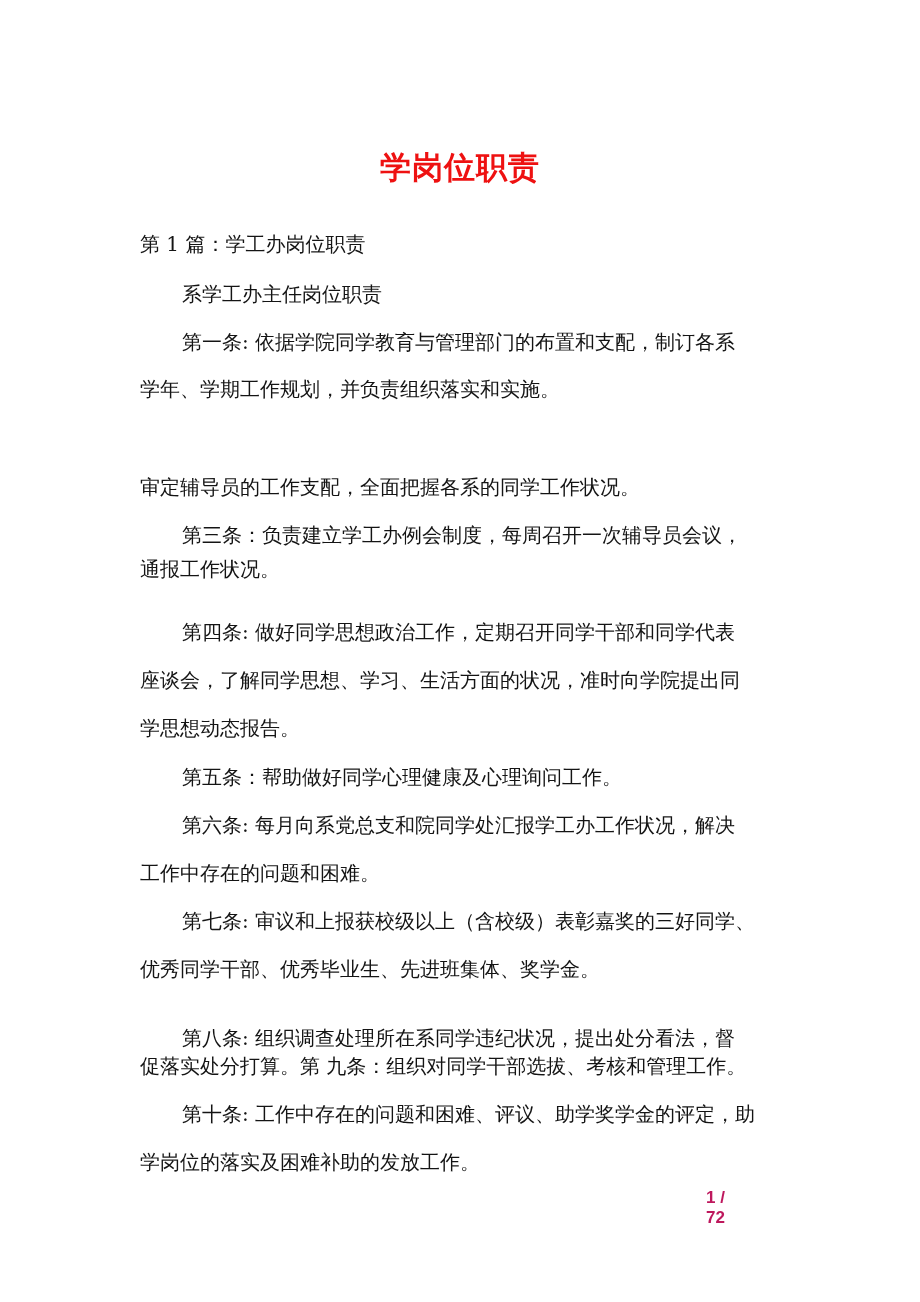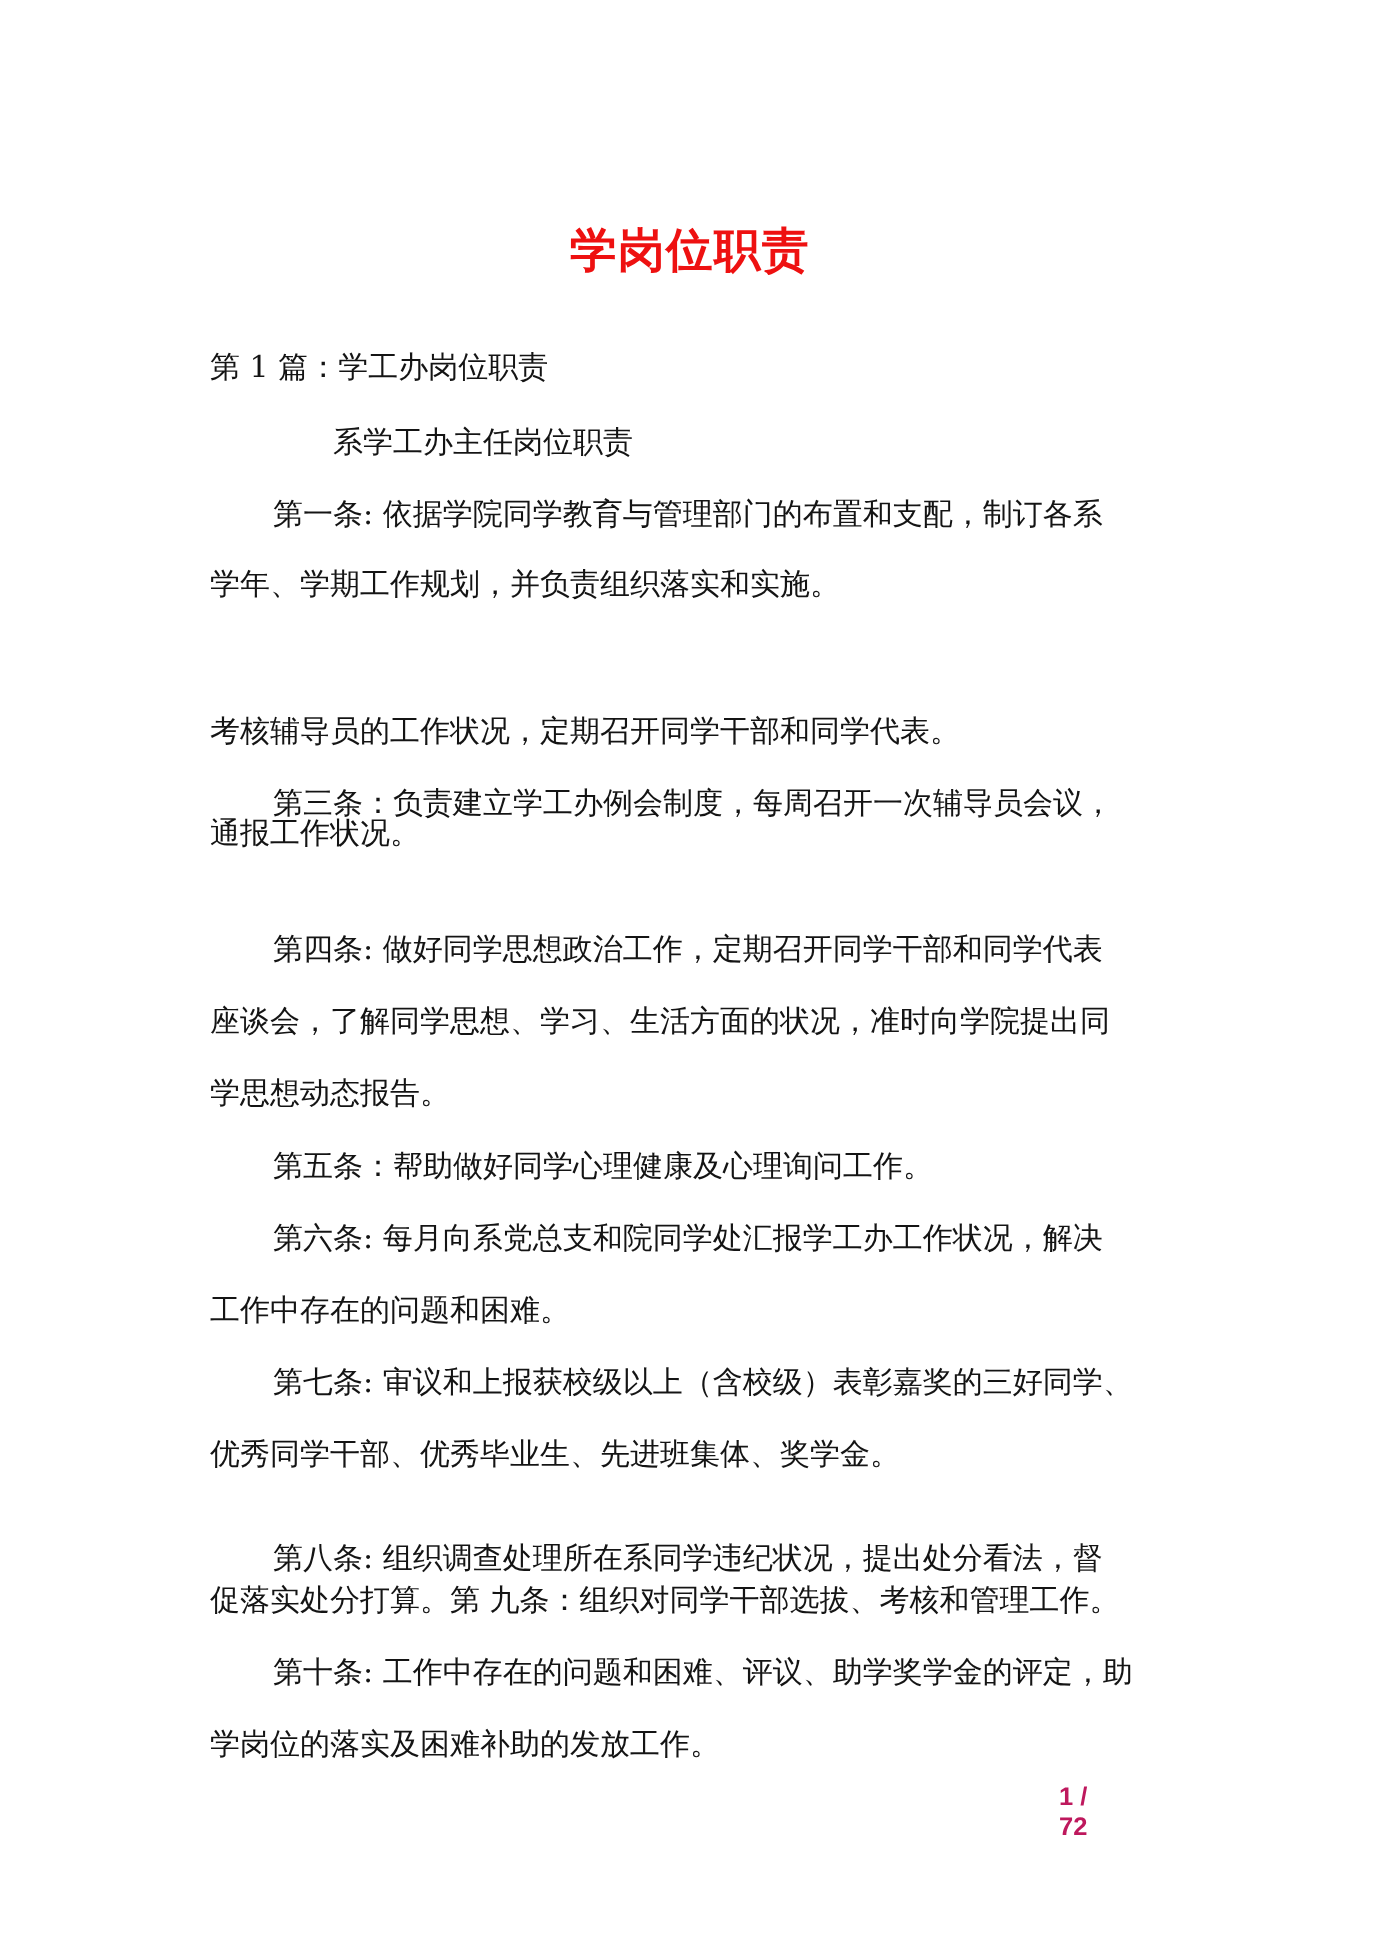"系学工办主任岗位职责" div.line { margin-left: 40px -> none }
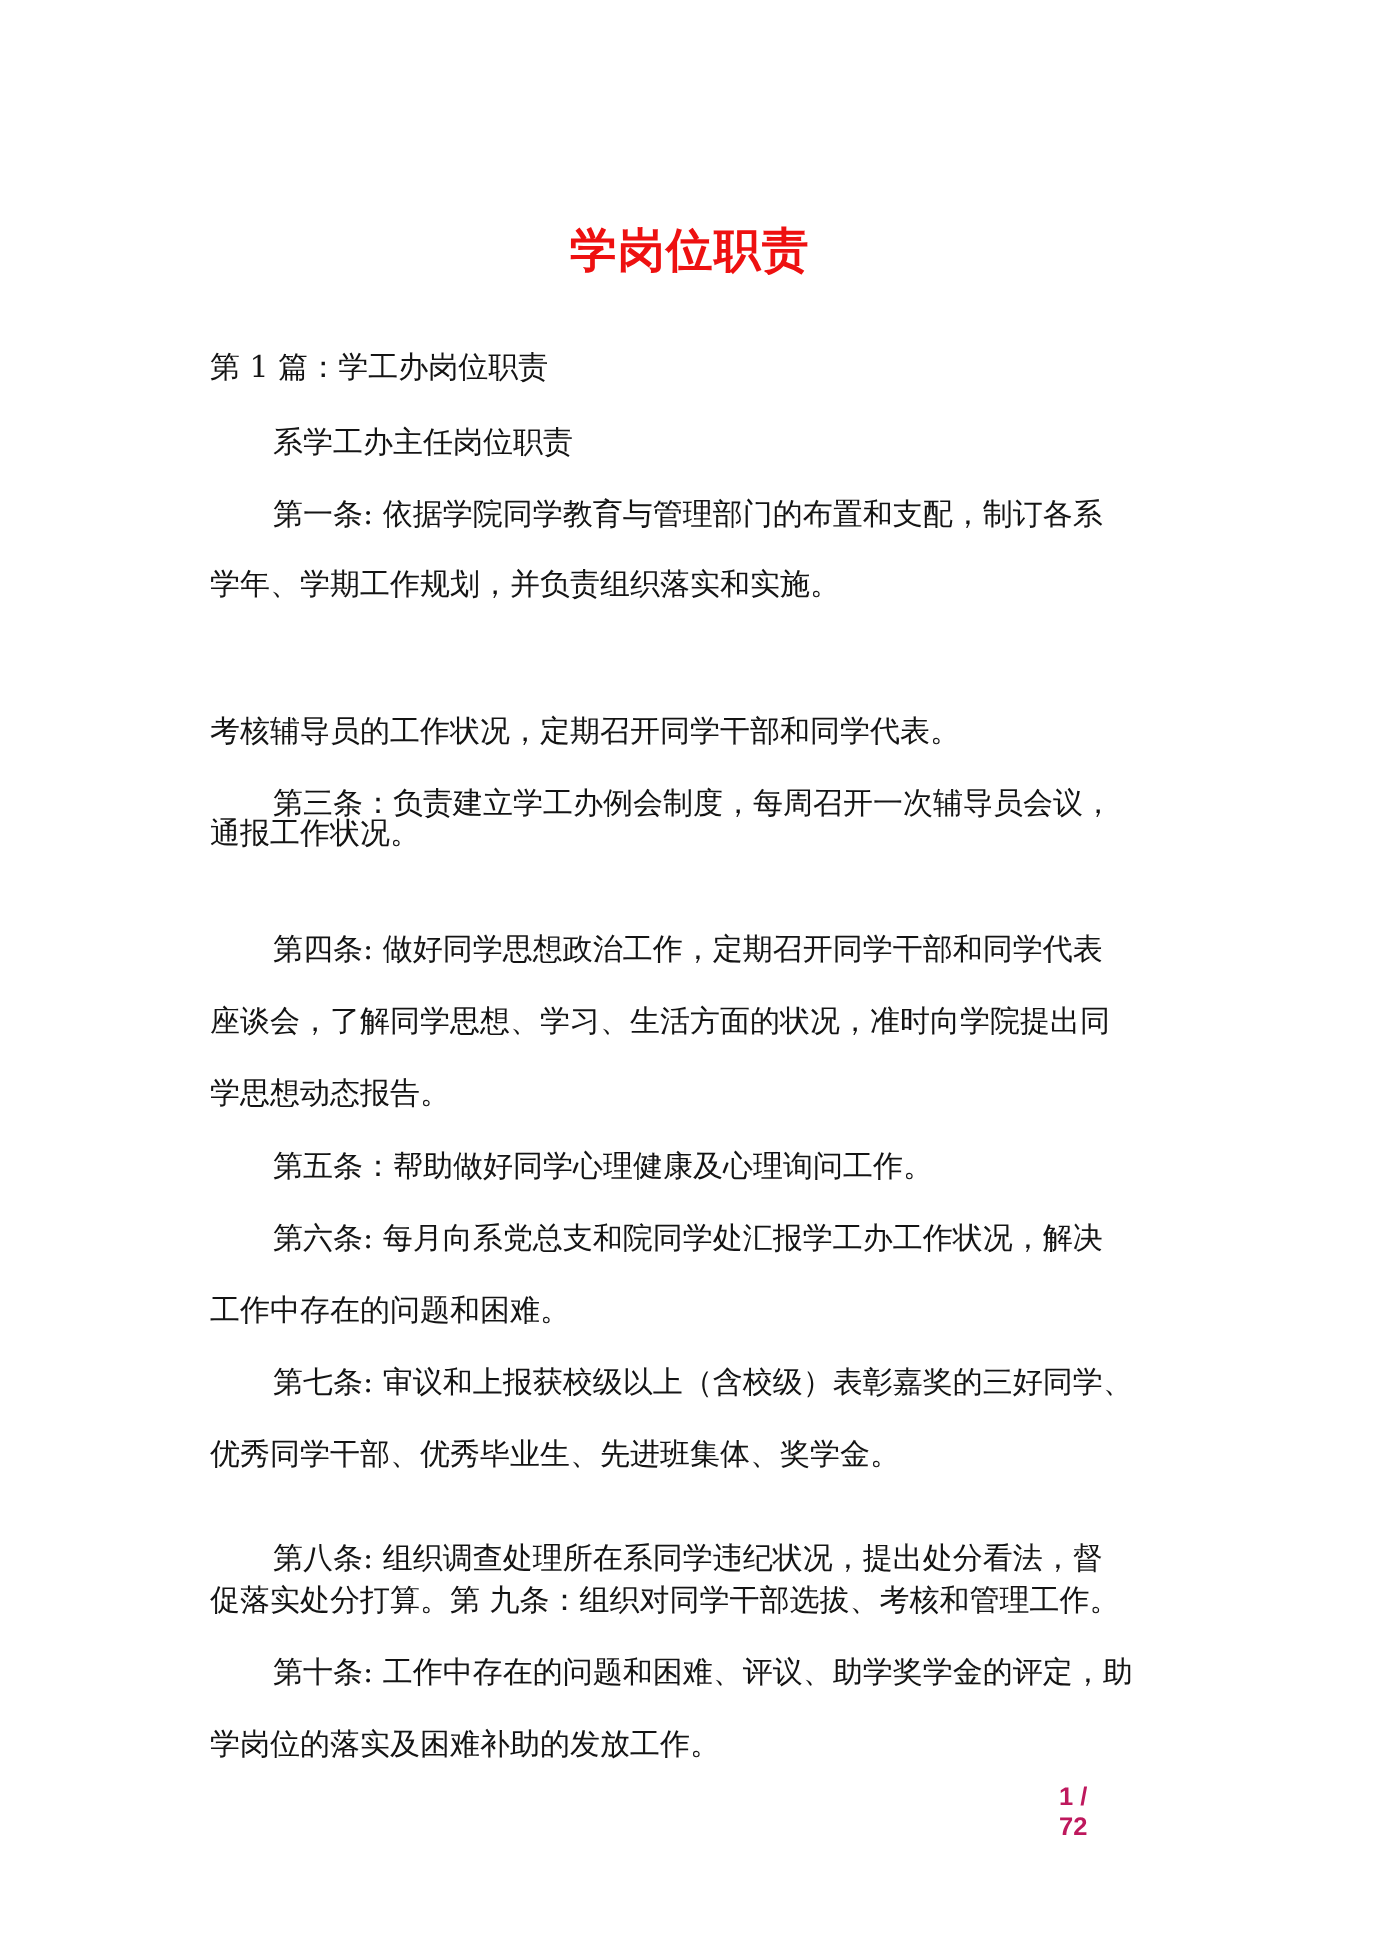"考核辅导员的工作状况，定期召开同学干部和同学代表。" div.line { text: 考核辅导员的工作状况，定期召开同学干部和同学代表 -> 审定辅导员的工作支配，全面把握各系的同学工作状况 }
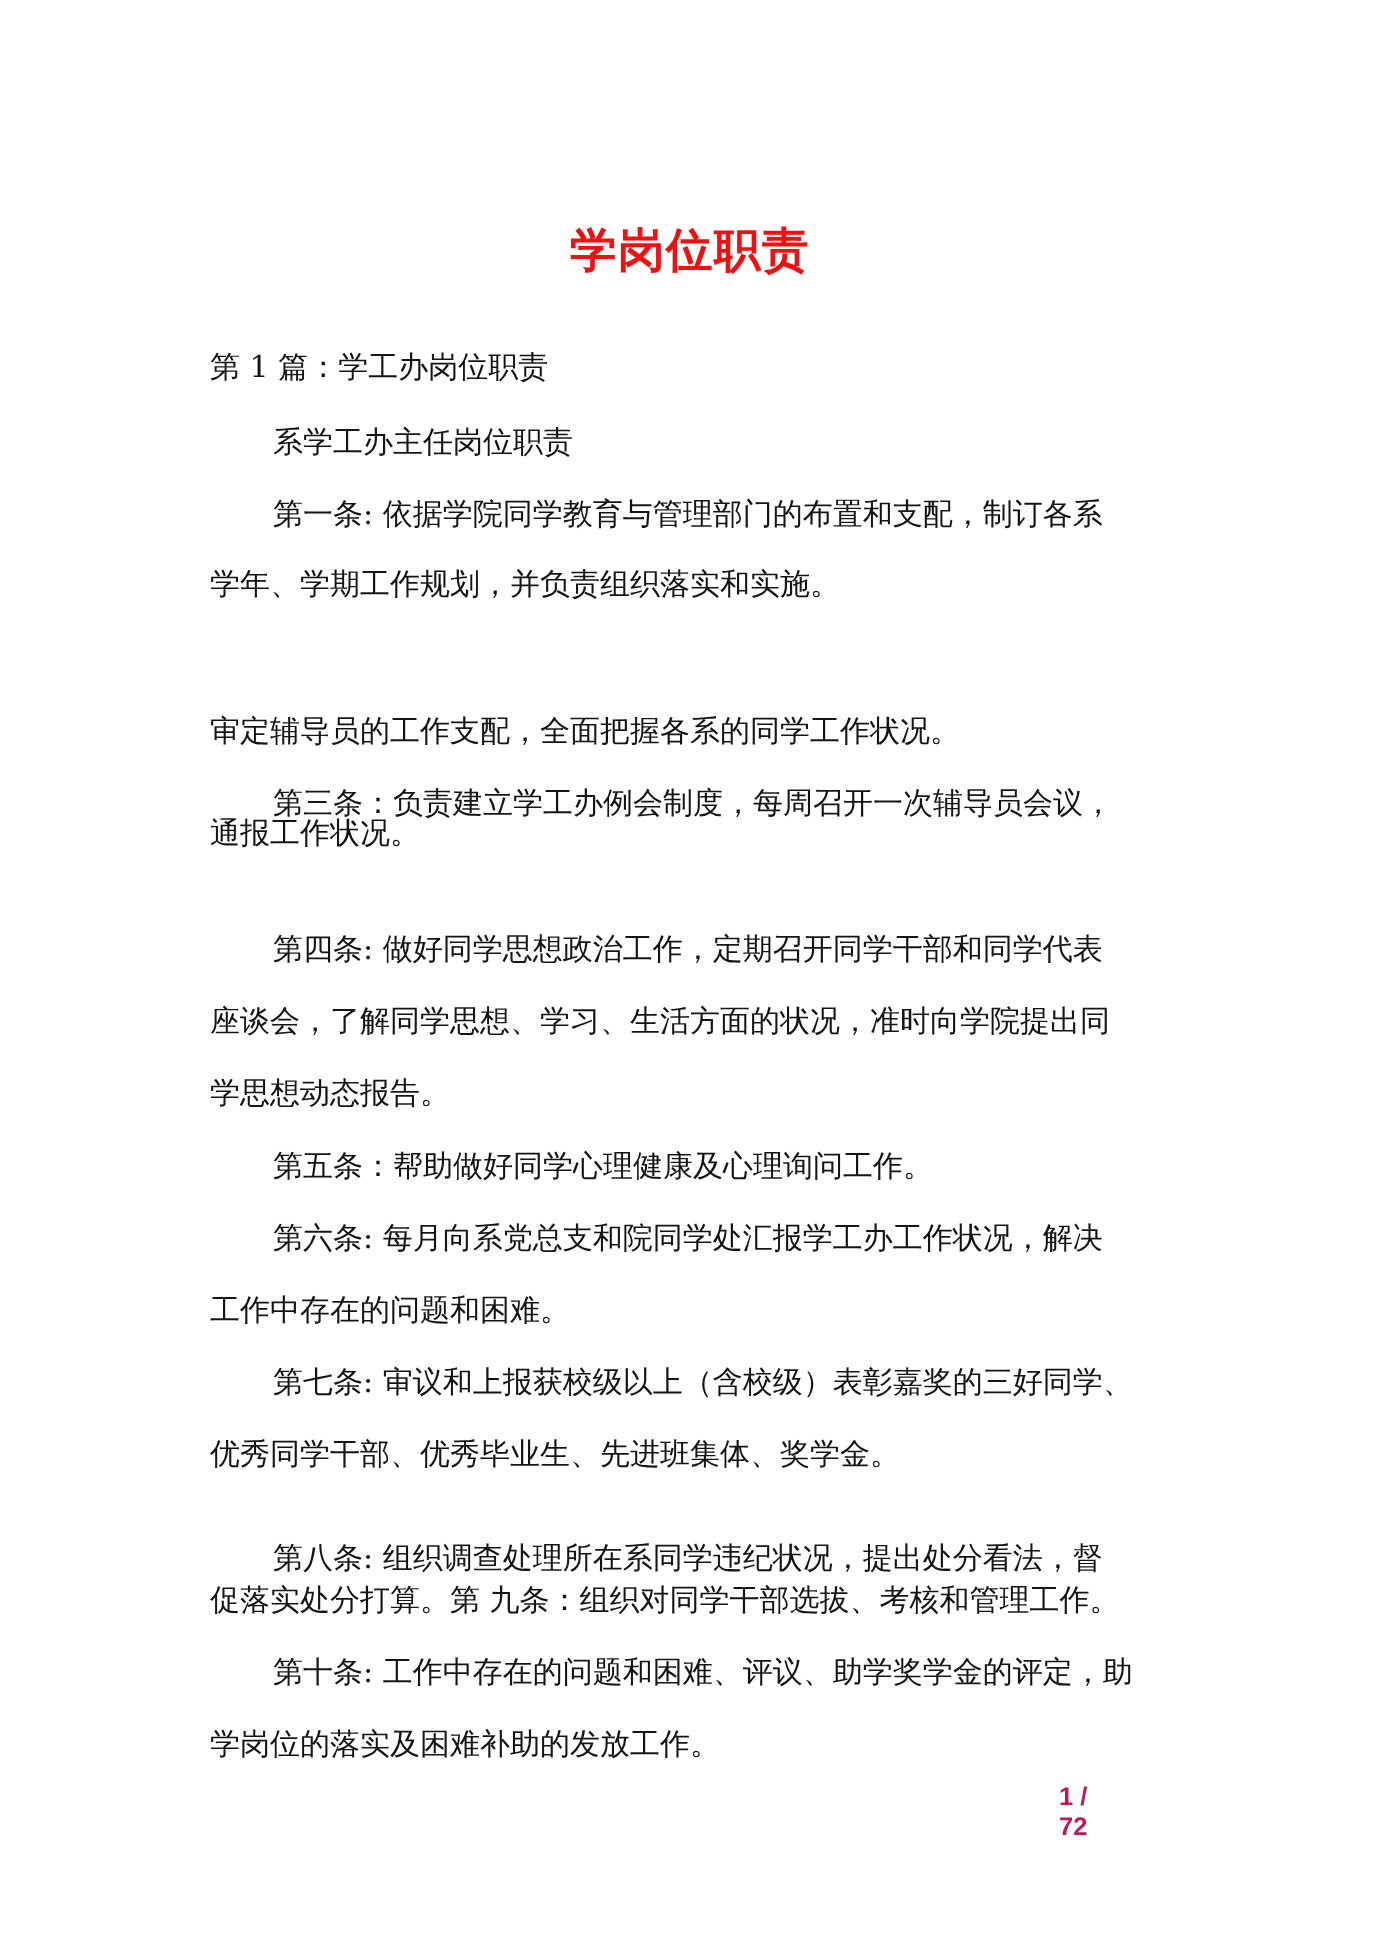"通报工作状况。" div.line { top: 540px -> 554px }
